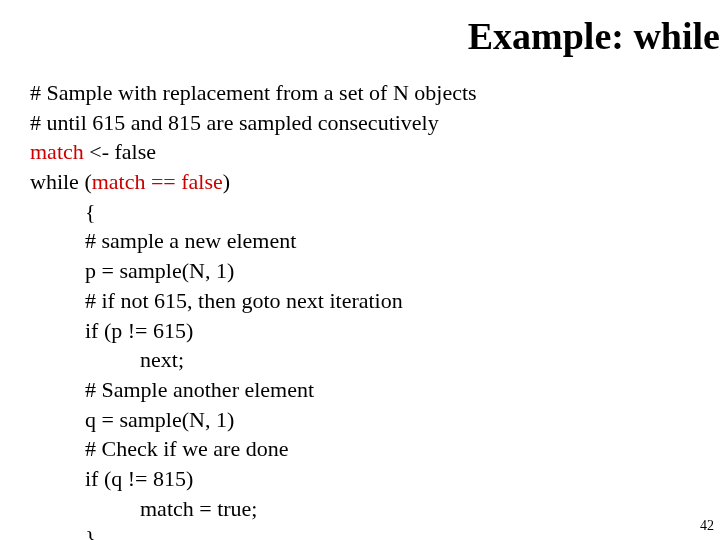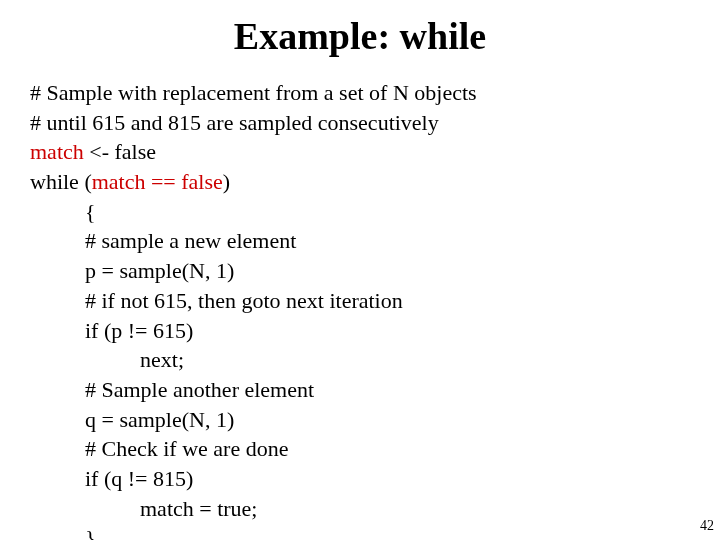"Example: while" .title { text-align: center -> right }
